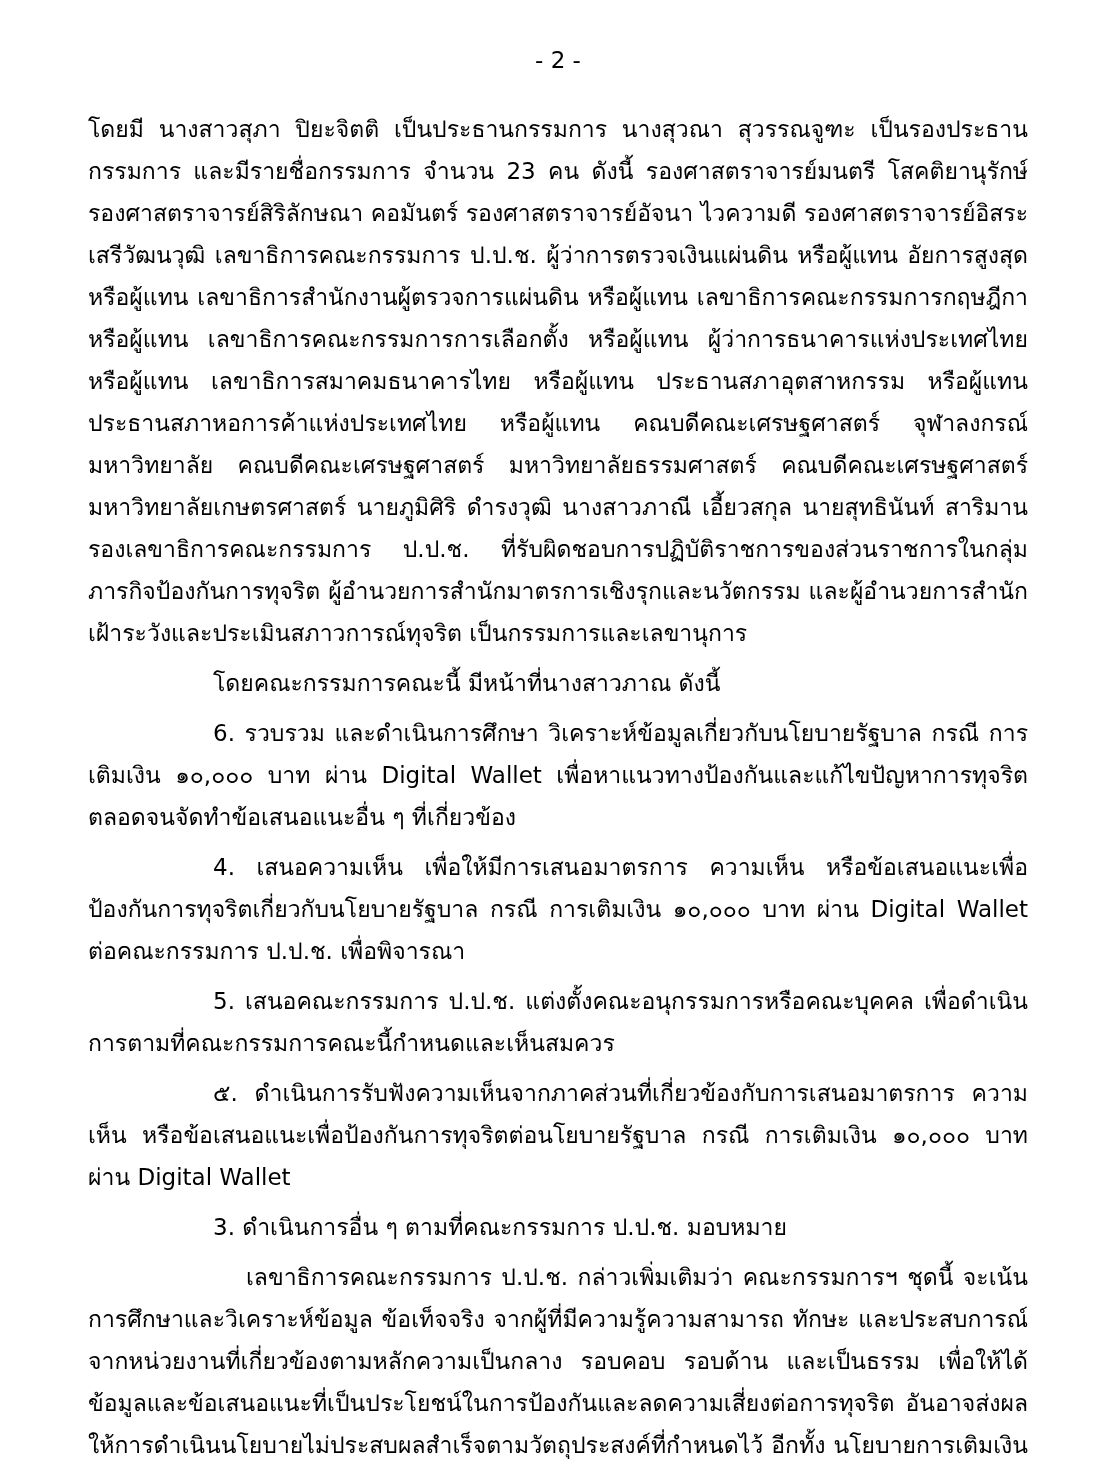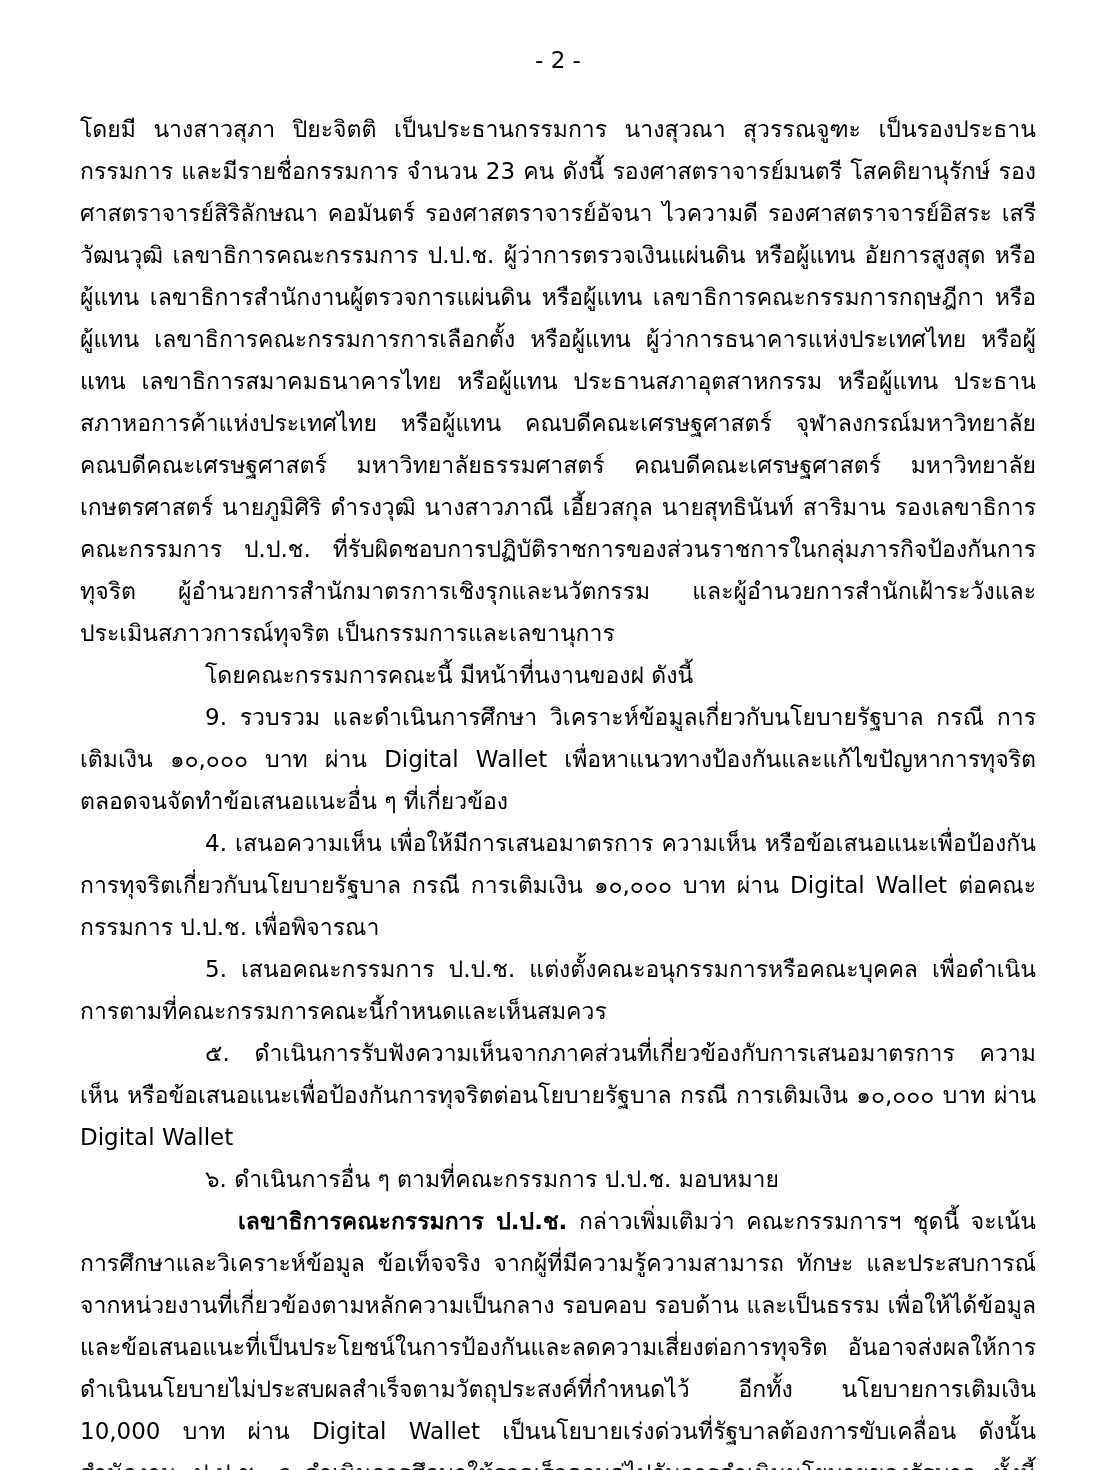"โดยมี นางสาวสุภา ปิยะจิตติ" p.body-text { margin: 0 -> 8px }
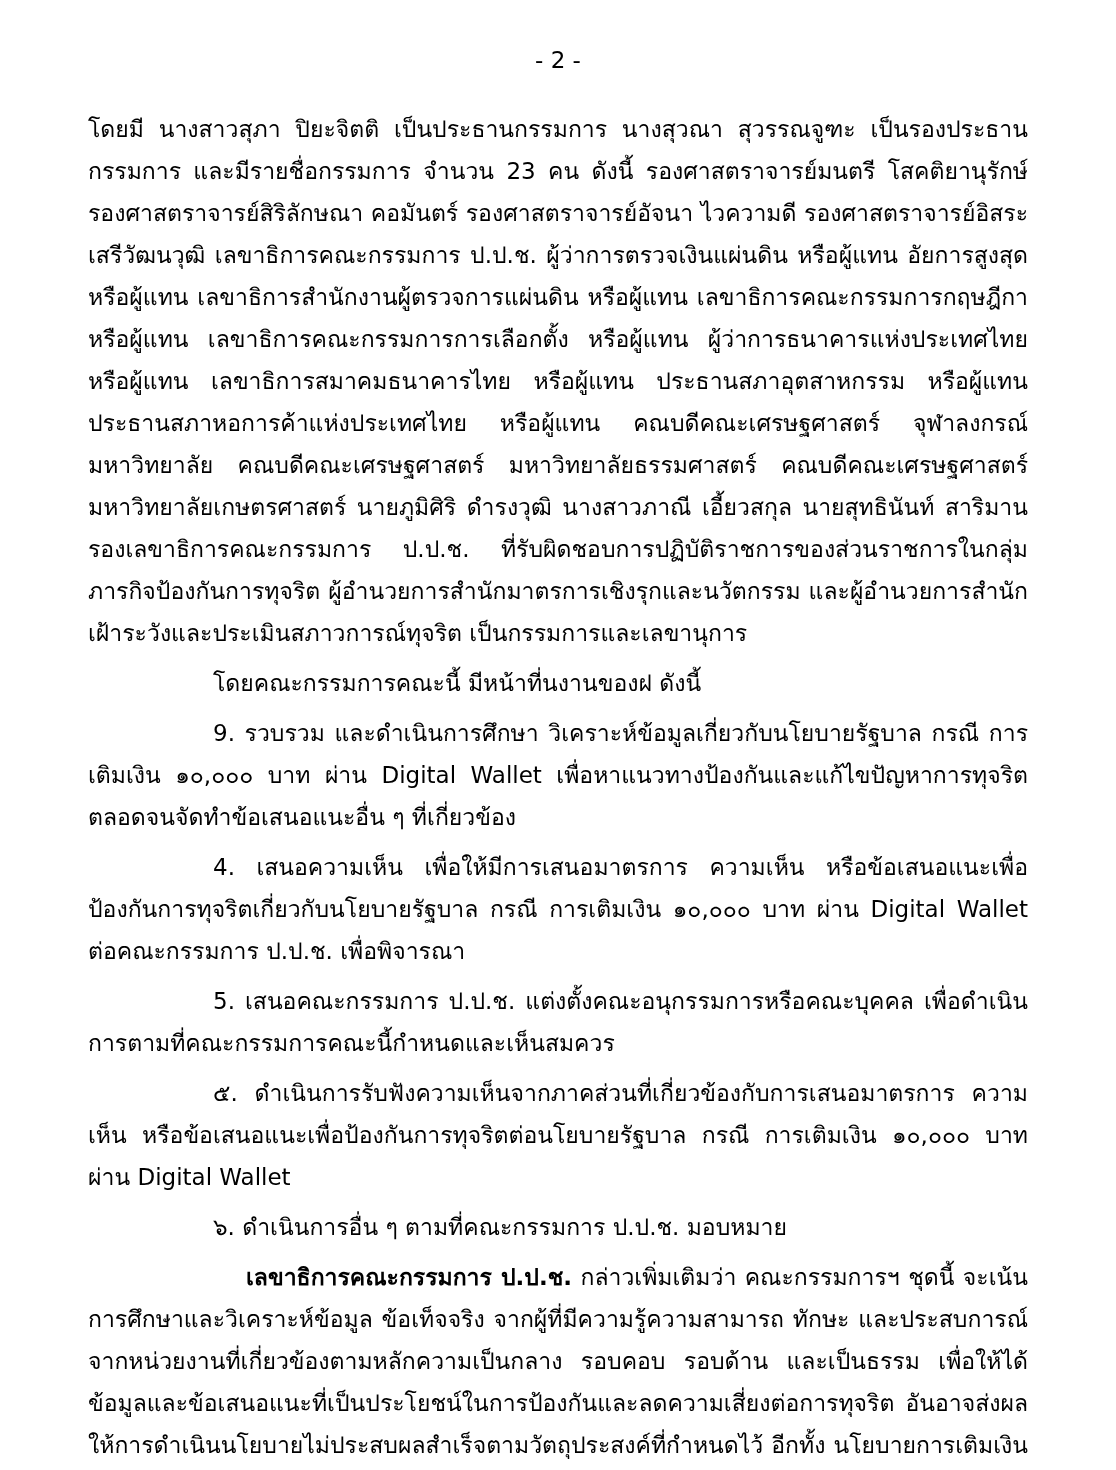"โดยคณะกรรมการคณะนี้ มีหน้าที่นงานของฝ" p.body-text { text: มีหน้าที่นงานของฝ -> มีหน้าที่นางสาวภาณ }
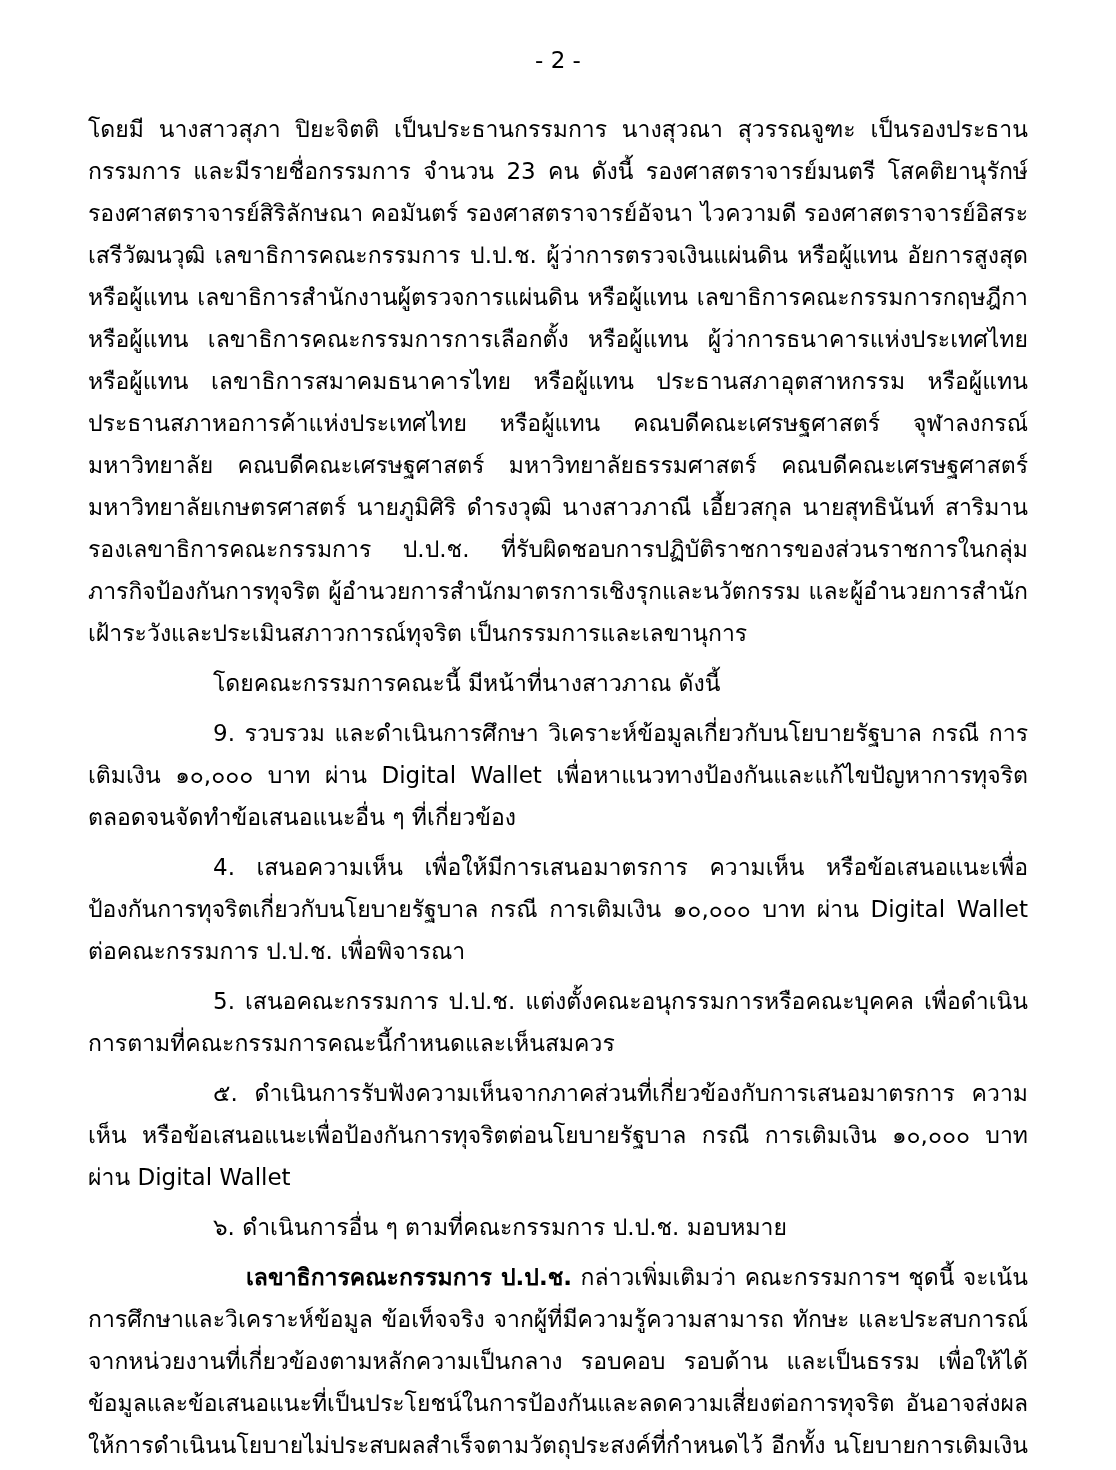"9. รวบรวม และดำเนินการศึกษา" p.body-text { text: 9 -> 6 }
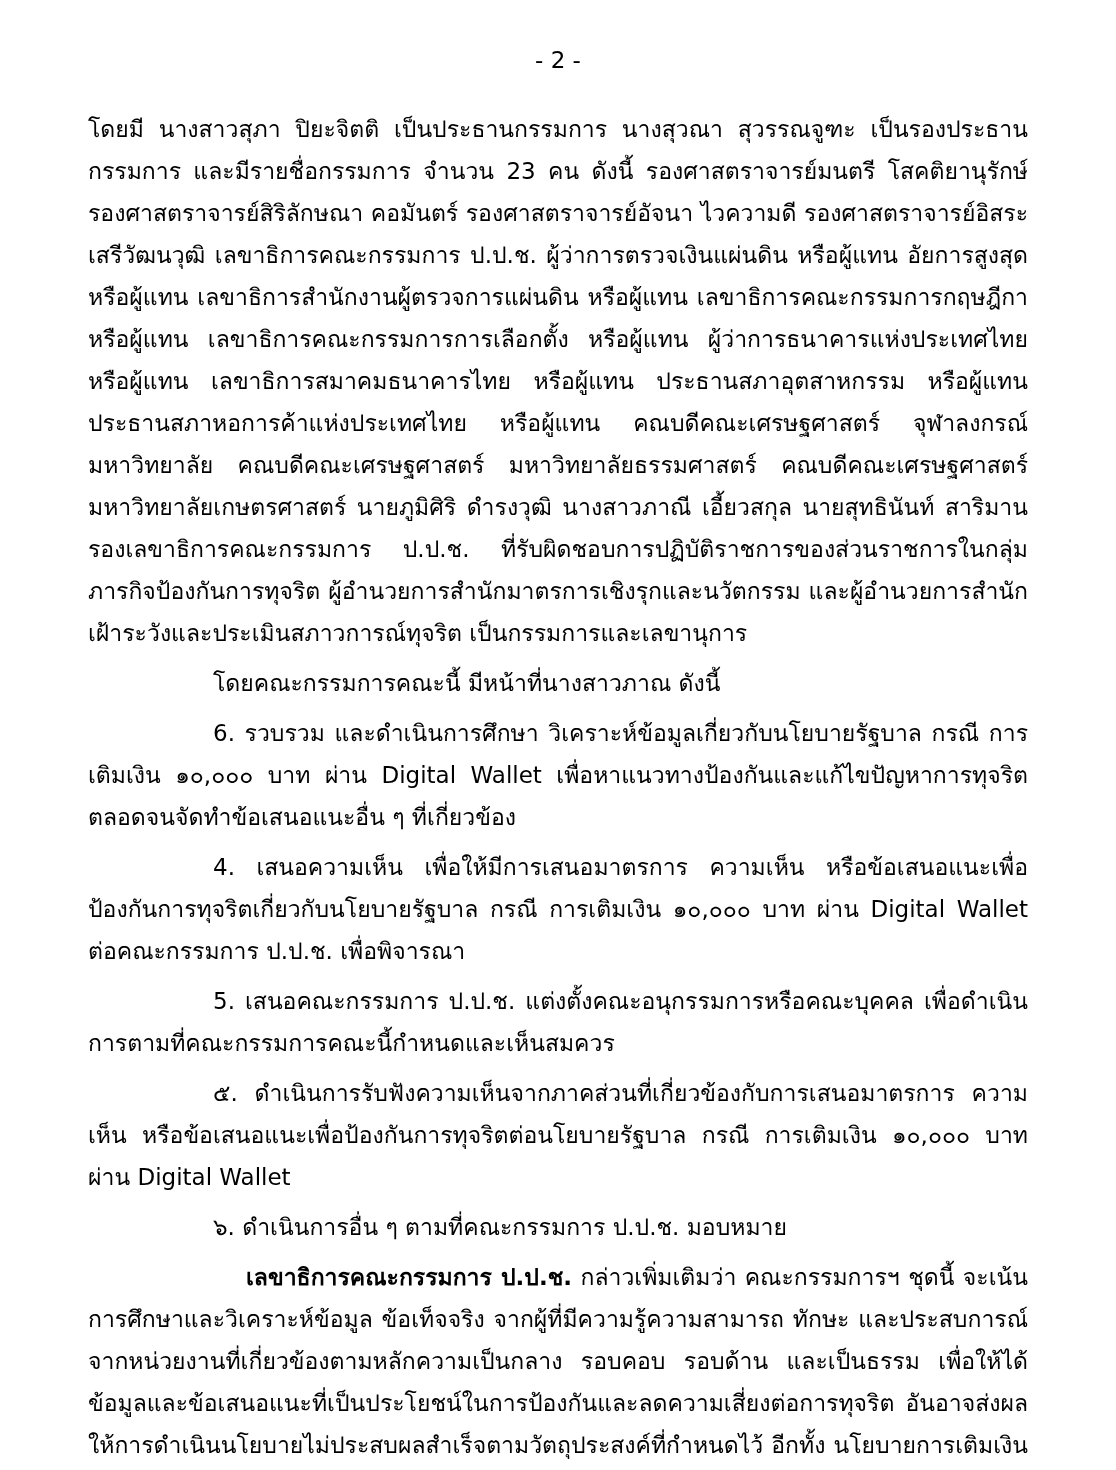"๖. ดำเนินการอื่น ๆ ตามที่คณะกรรมการ" p.body-text { text: ๖ -> 3 }
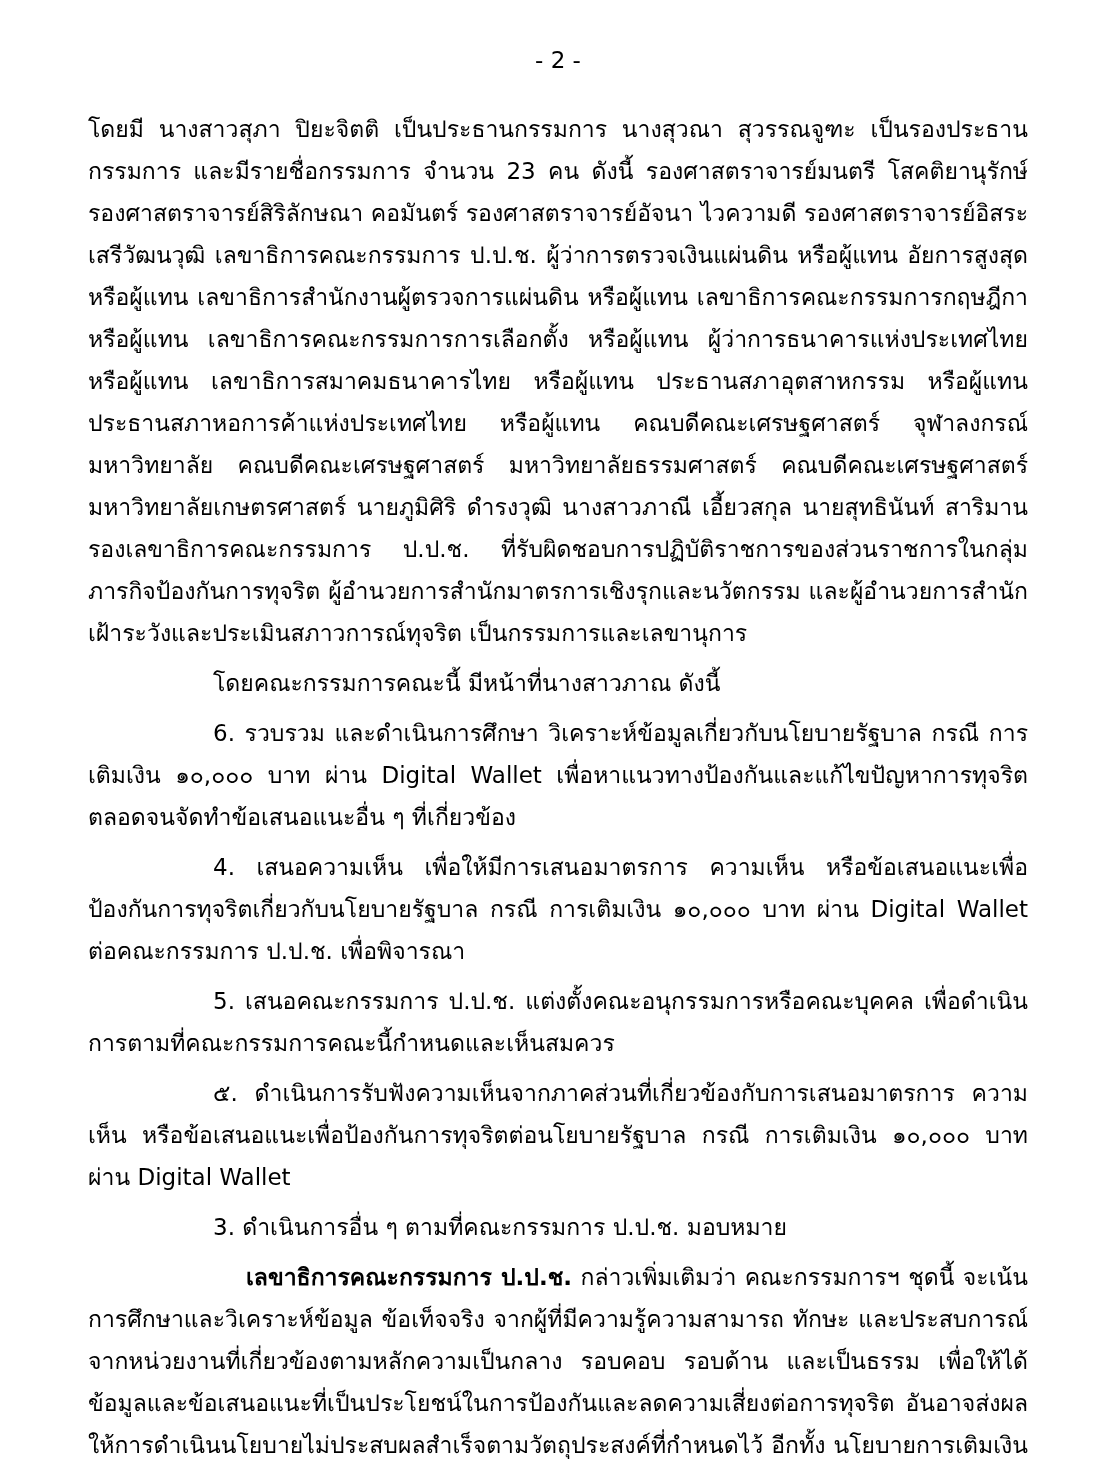"เลขาธิการคณะกรรมการ ป.ป.ช." .bold { font-weight: bold -> normal }
